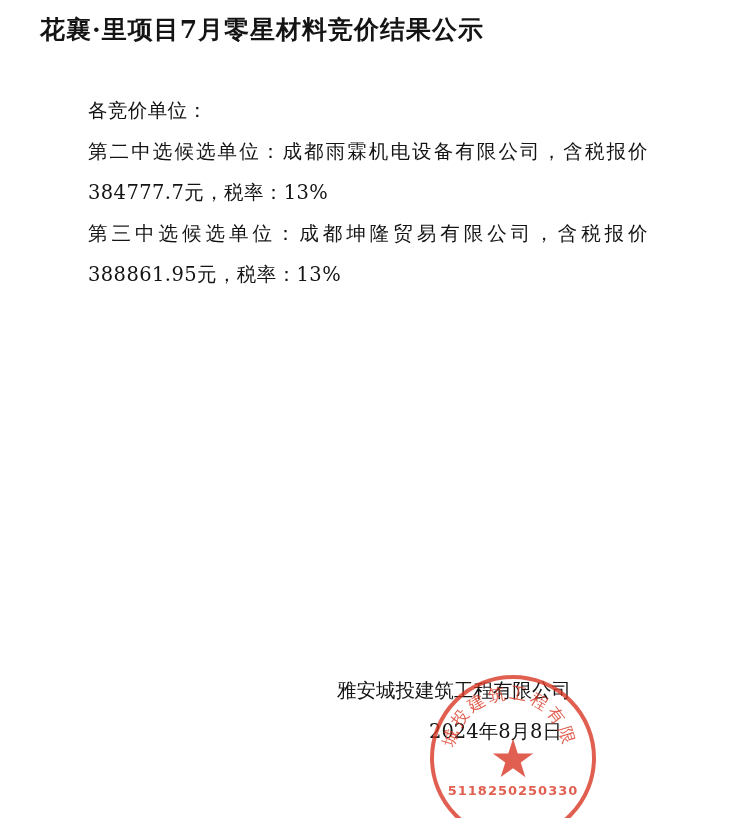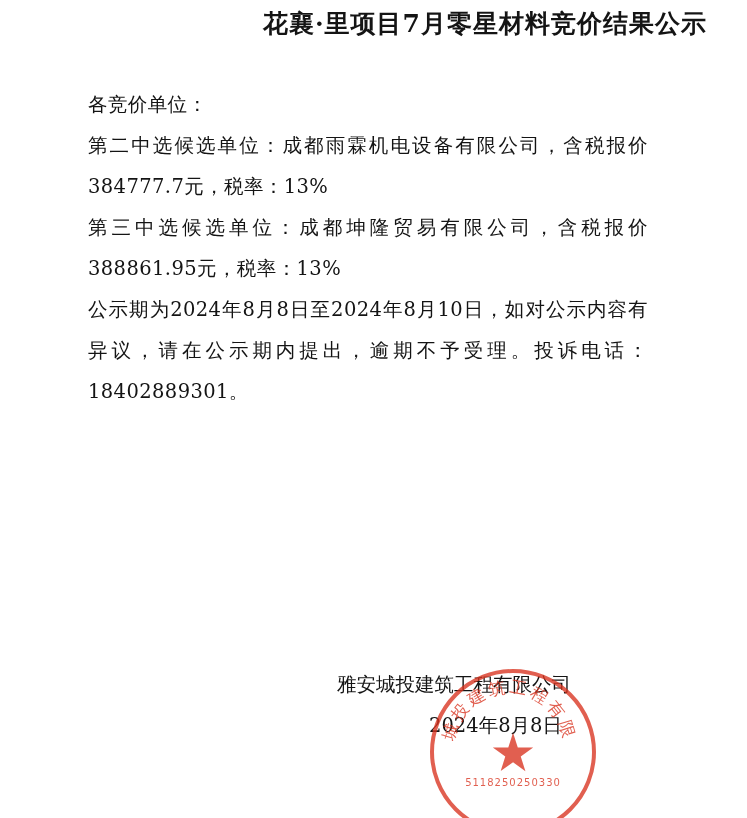"花襄·里项目7月零星材料竞价结果公示" .doc-title { margin: 4px 0 0 0 -> 10px 0 0 0; text-align: right -> left }
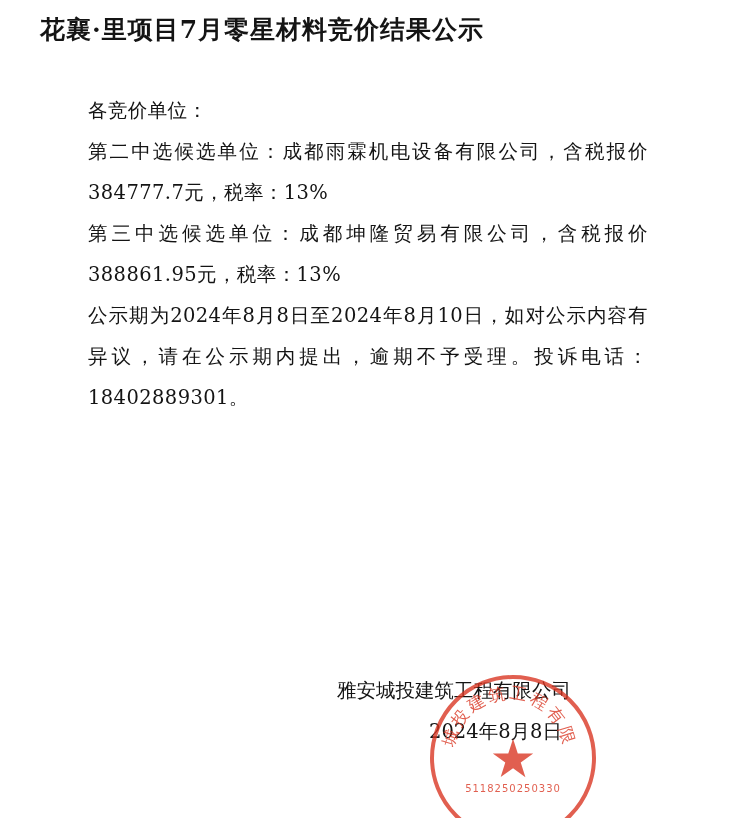"公示期为2024年8月8日至2024年8月10日，如对公示内容有异议，请在公示期" p.para { html: <p>公示期为2024年8月8日至2024年8月10日，如对公示内容有异议，请在公示期内提出，逾期不予受理。投诉电话：18402889301。</p> -> none }
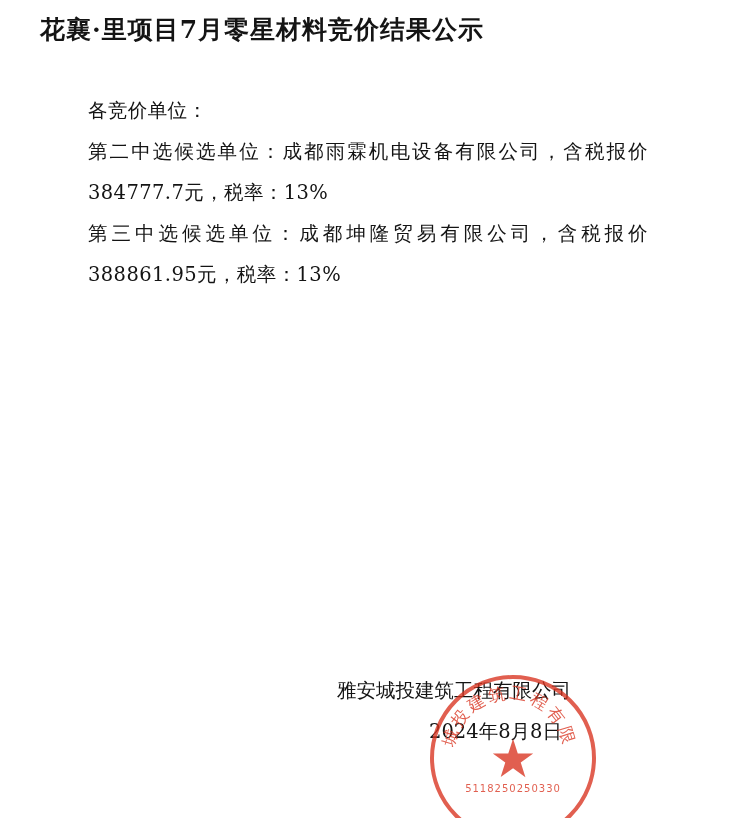"5118250250330" .seal-num { font-size: 10px -> 13px; font-weight: none -> bold }
